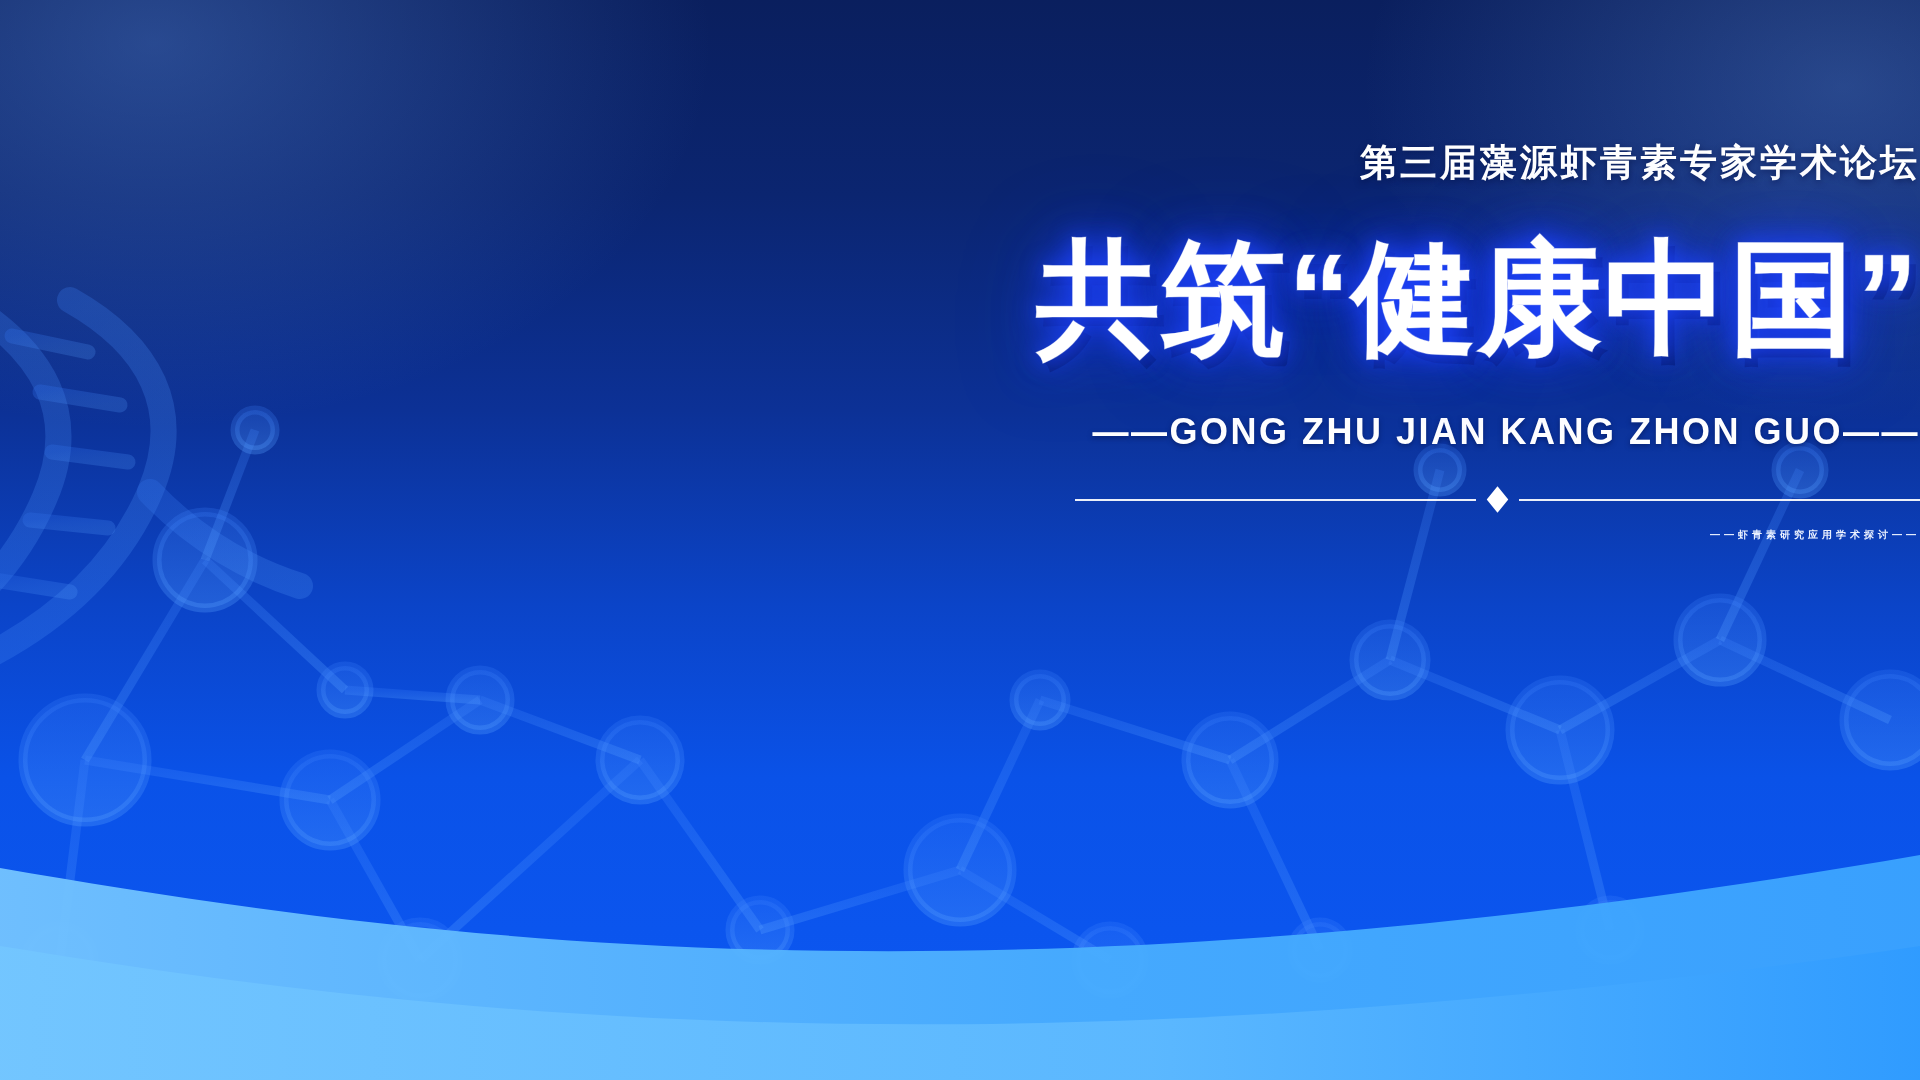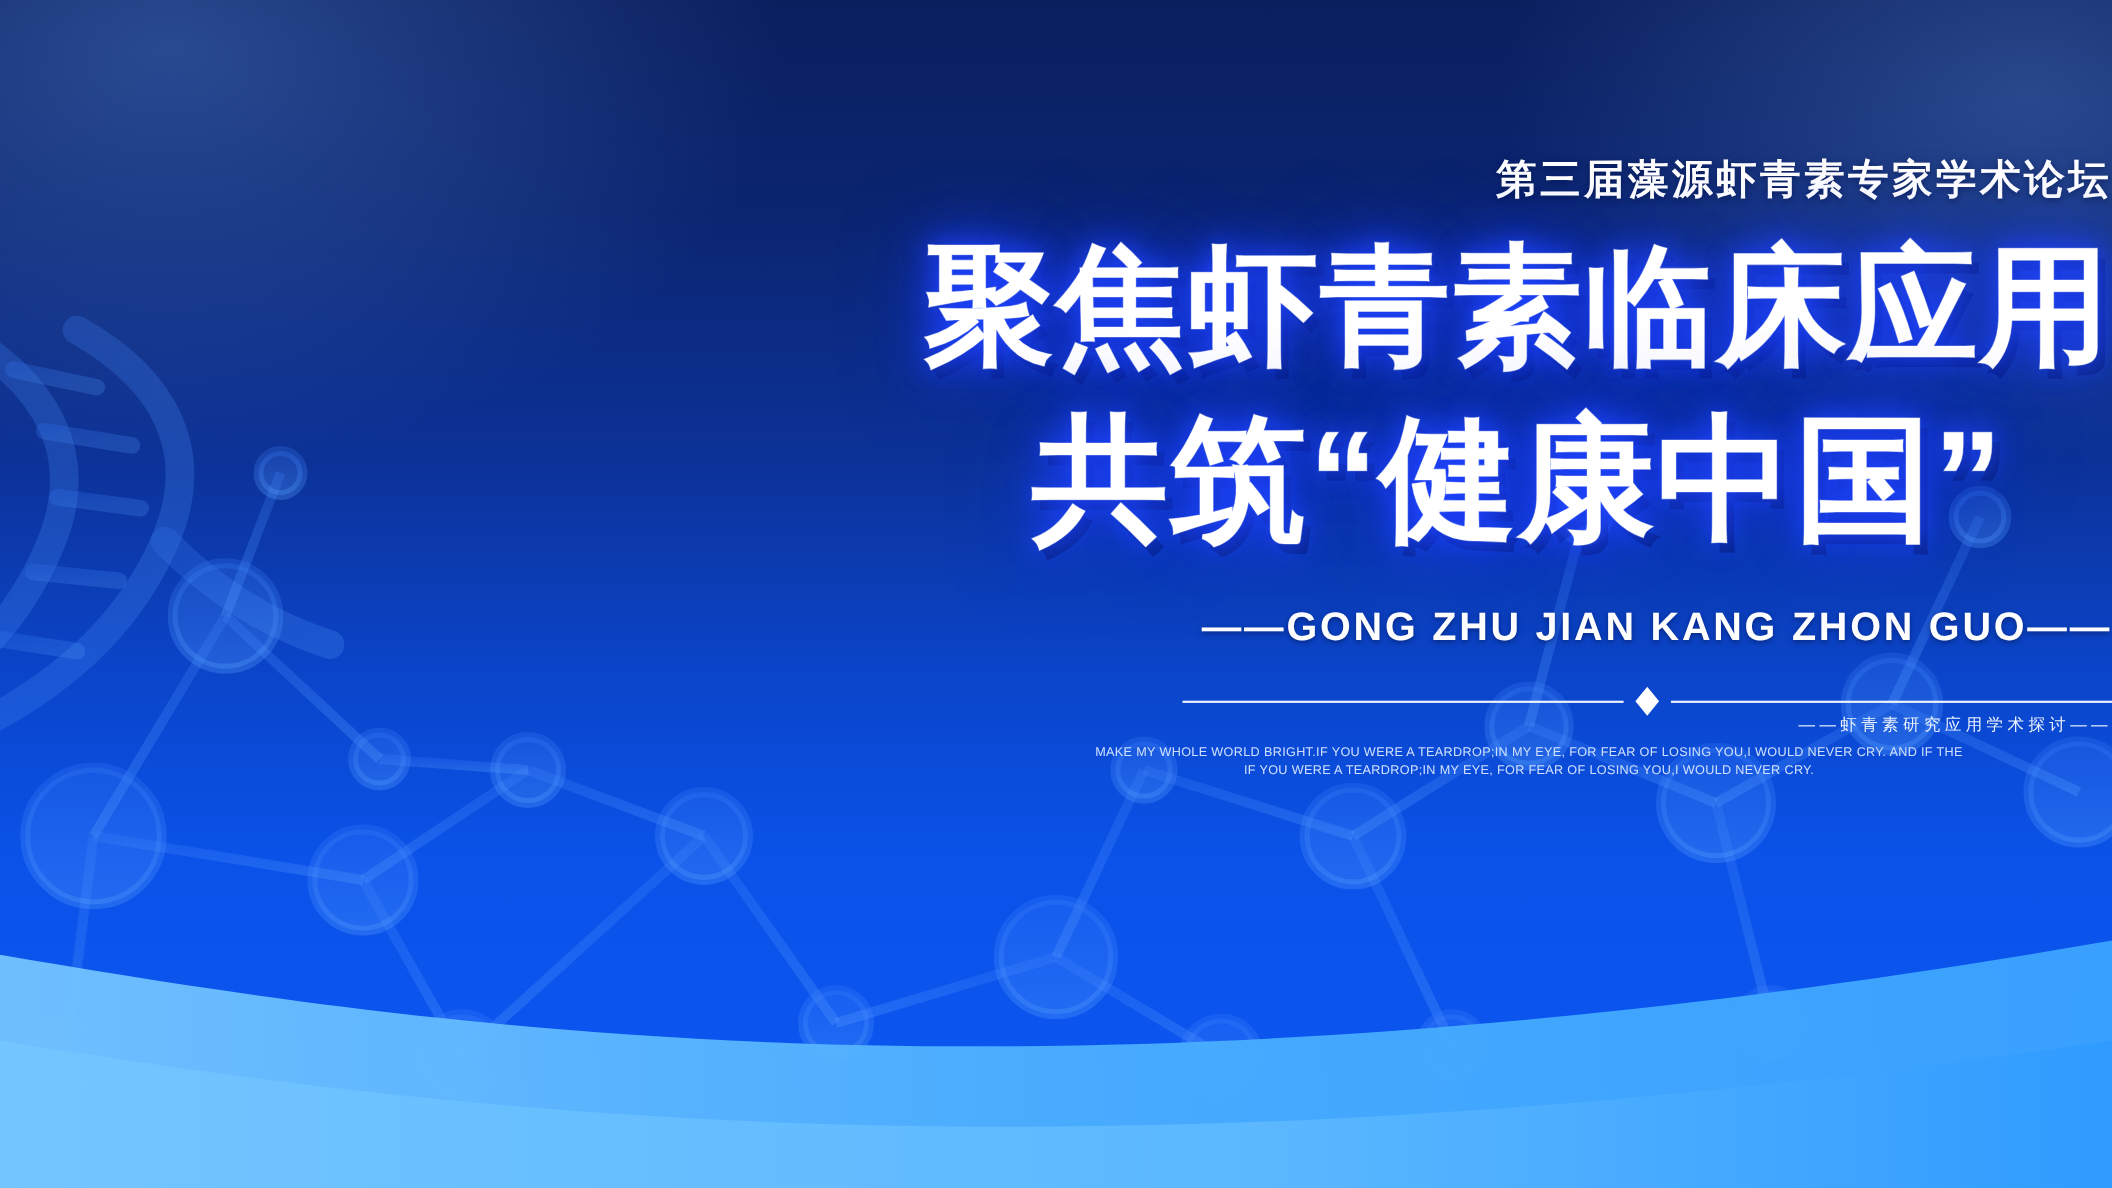"聚焦虾青素临床应用" div.title-line { html: <div>聚焦虾青素临床应用</div> -> none }
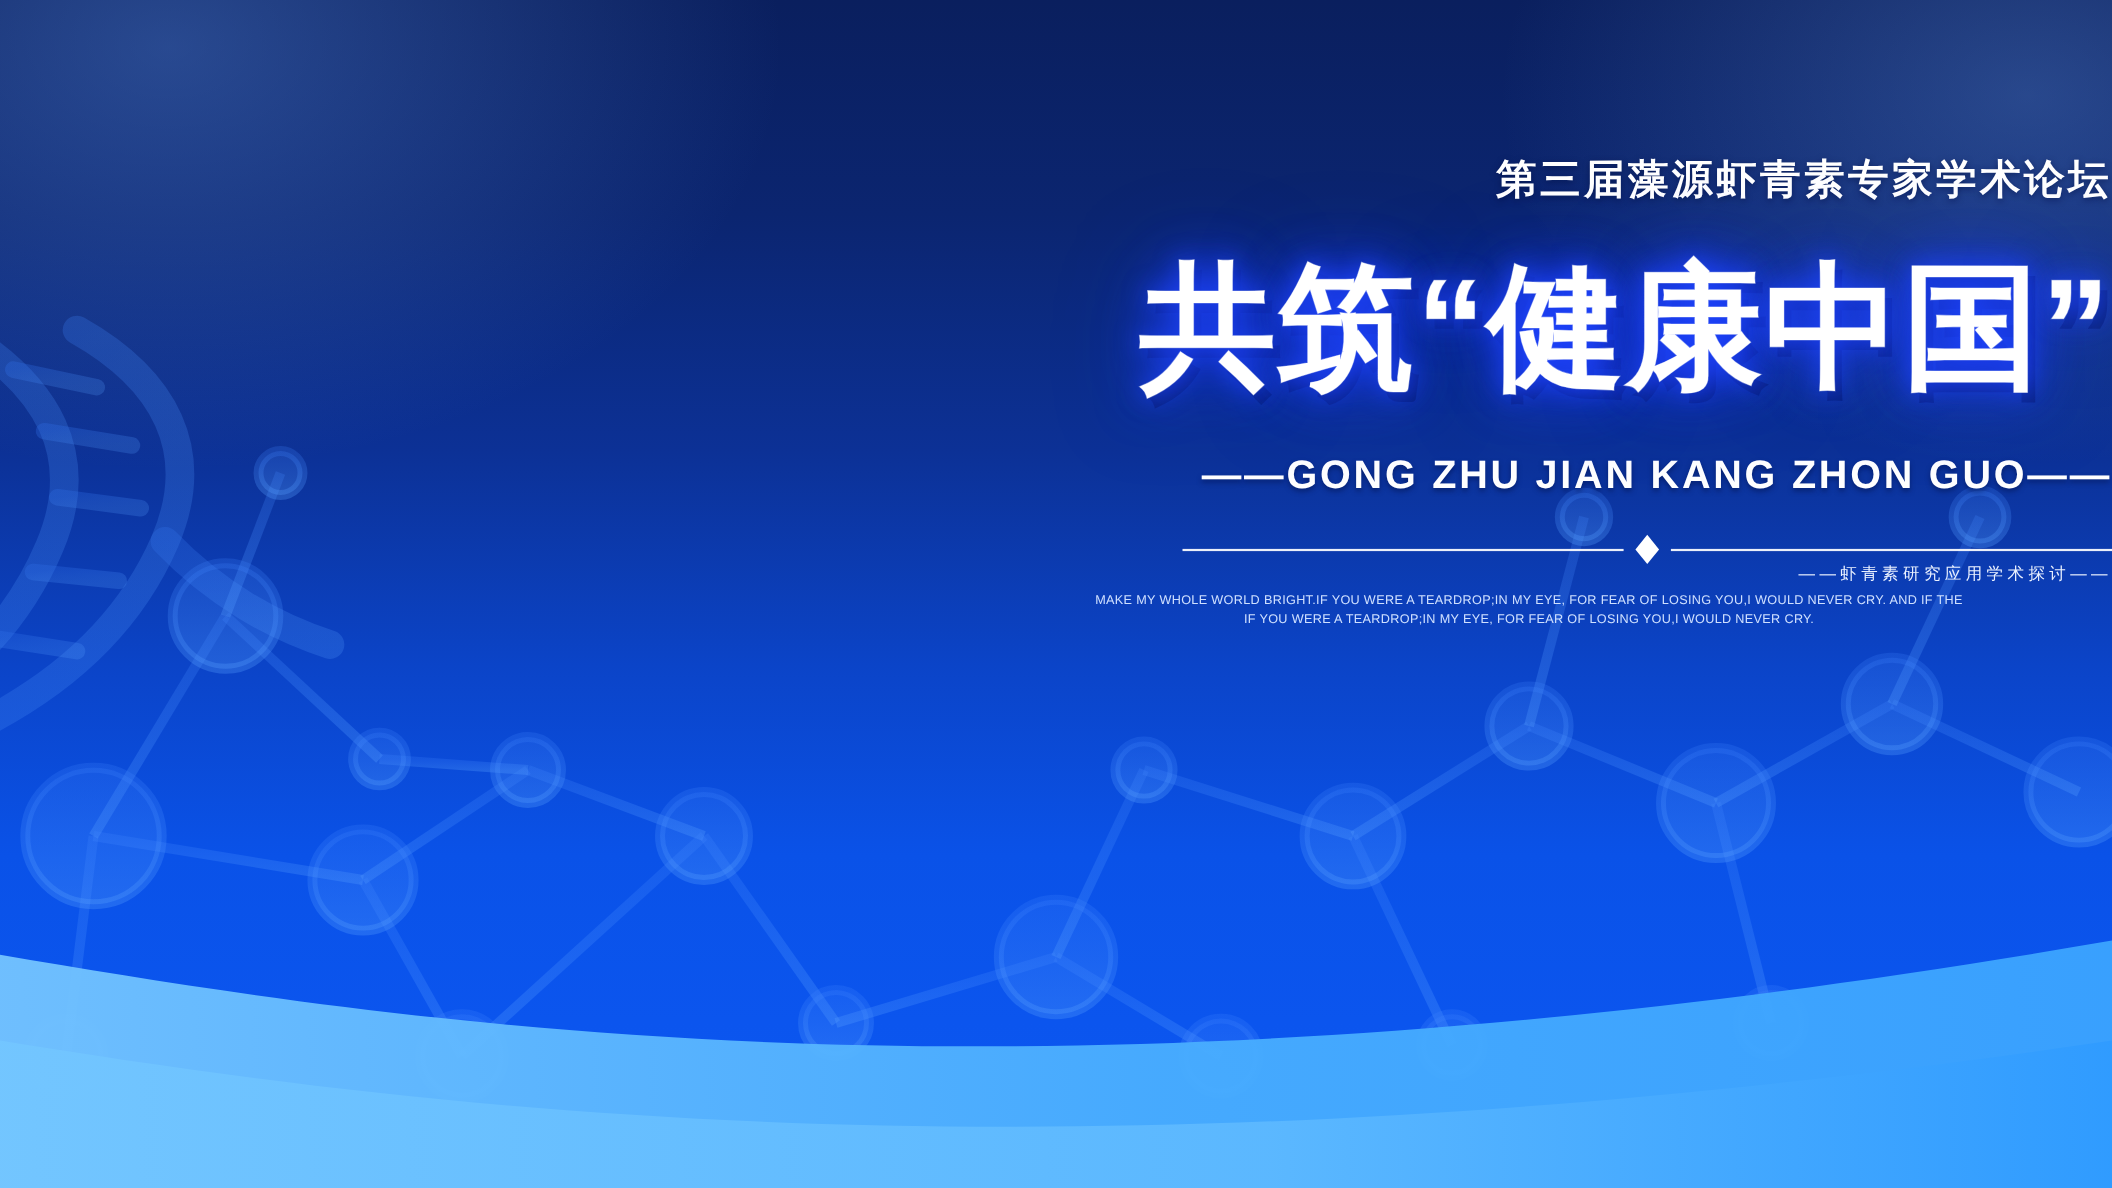"——虾青素研究应用学术探讨——" .subnote { font-size: 15px -> 10px; font-weight: 400 -> 700; margin-top: 4px -> 20px }
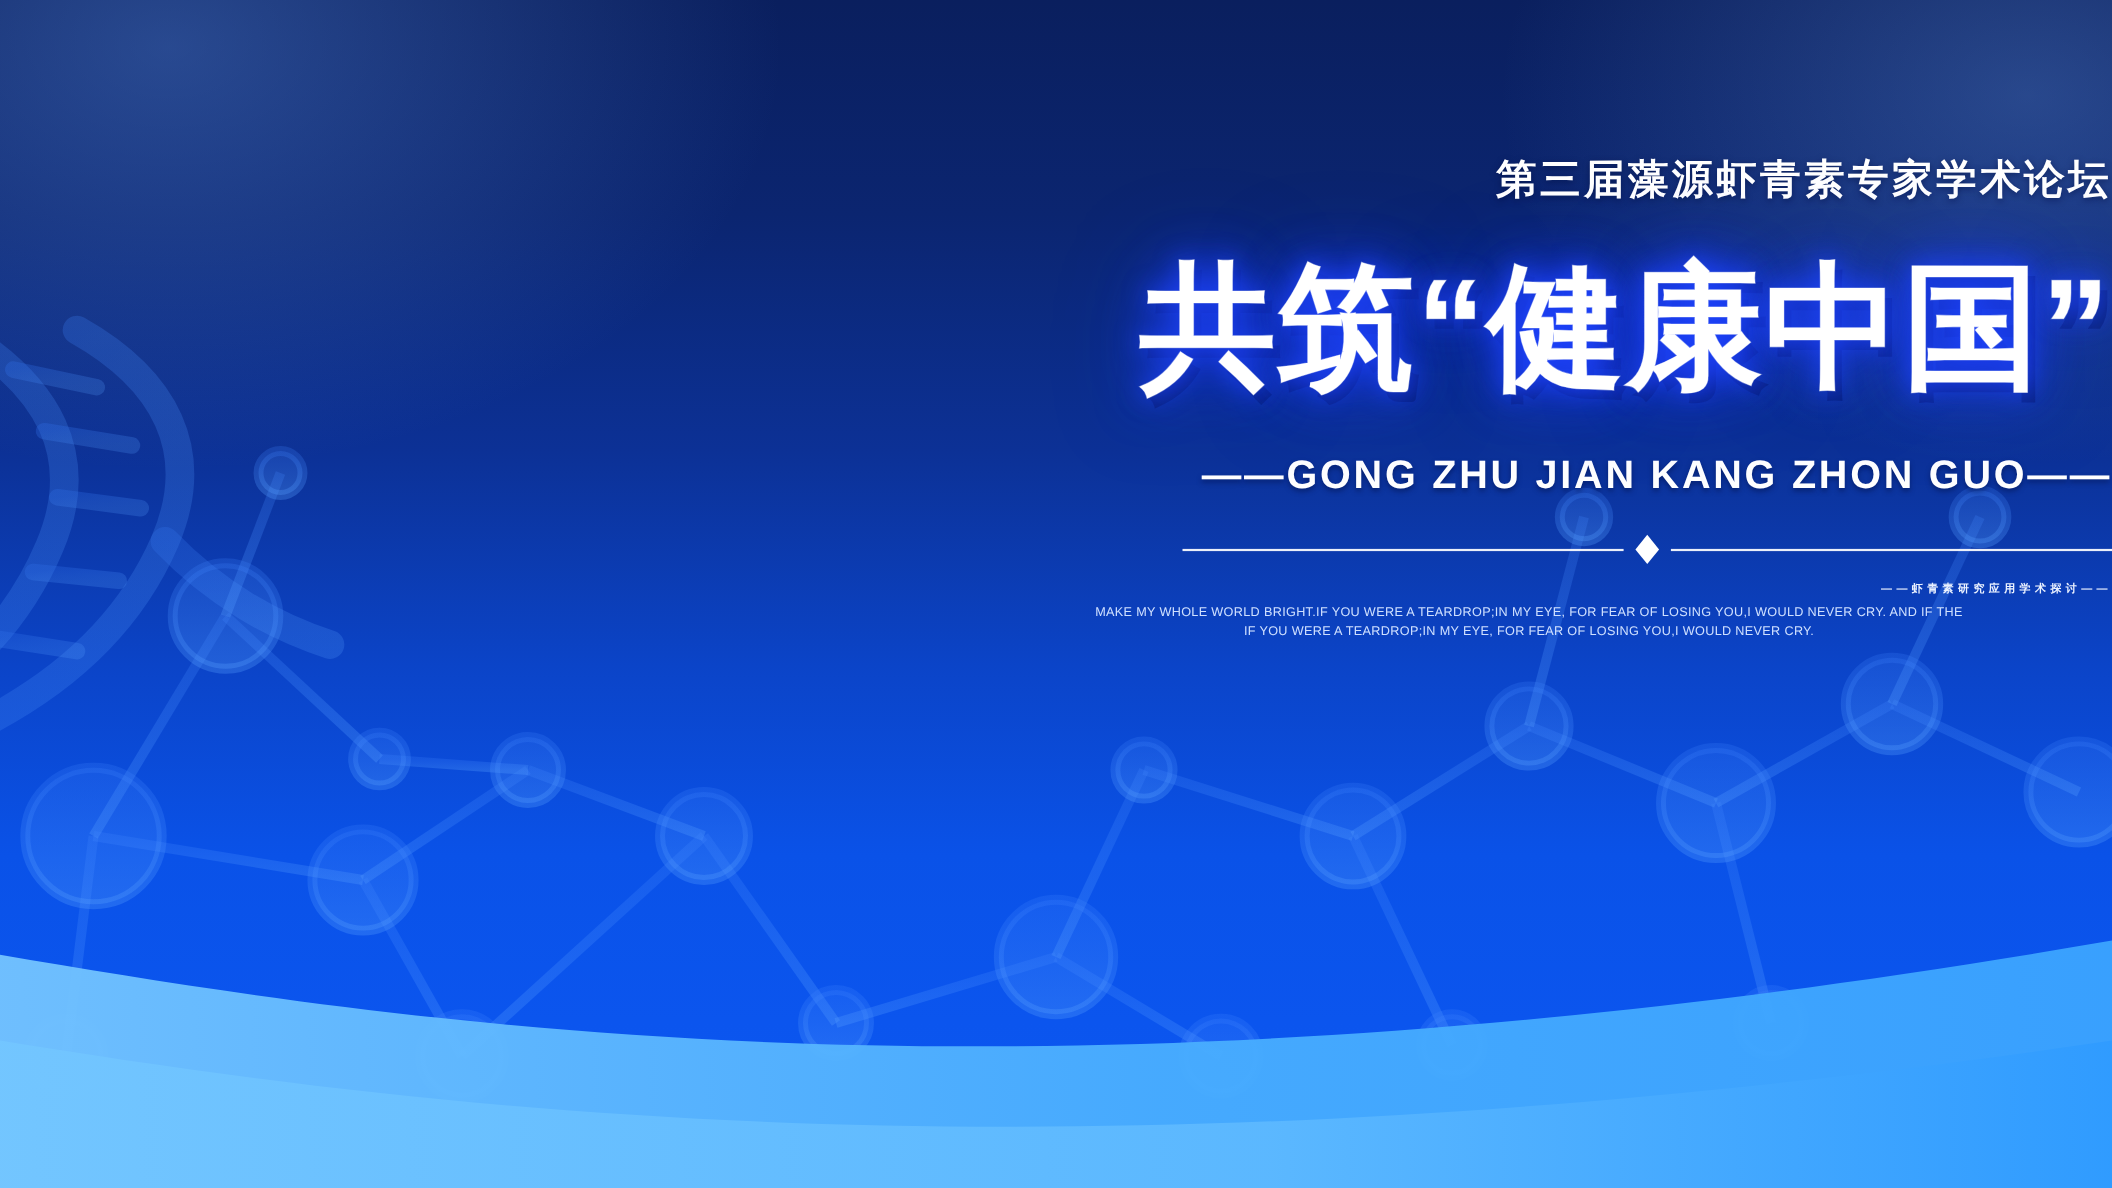"MAKE MY WHOLE WORLD BRIGHT.IF" div.fineprint { html: <div> <div>MAKE MY WHOLE WORLD BRIGHT.IF YOU WERE A TEARDROP;IN MY EYE, FOR FEAR OF LOSING YOU,I WOULD NEVER CRY. AND IF THE</div> <div>IF YOU WERE A TEARDROP;IN MY EYE, FOR FEAR OF LOSING YOU,I WOULD NEVER CRY.</div> </div> -> none }
